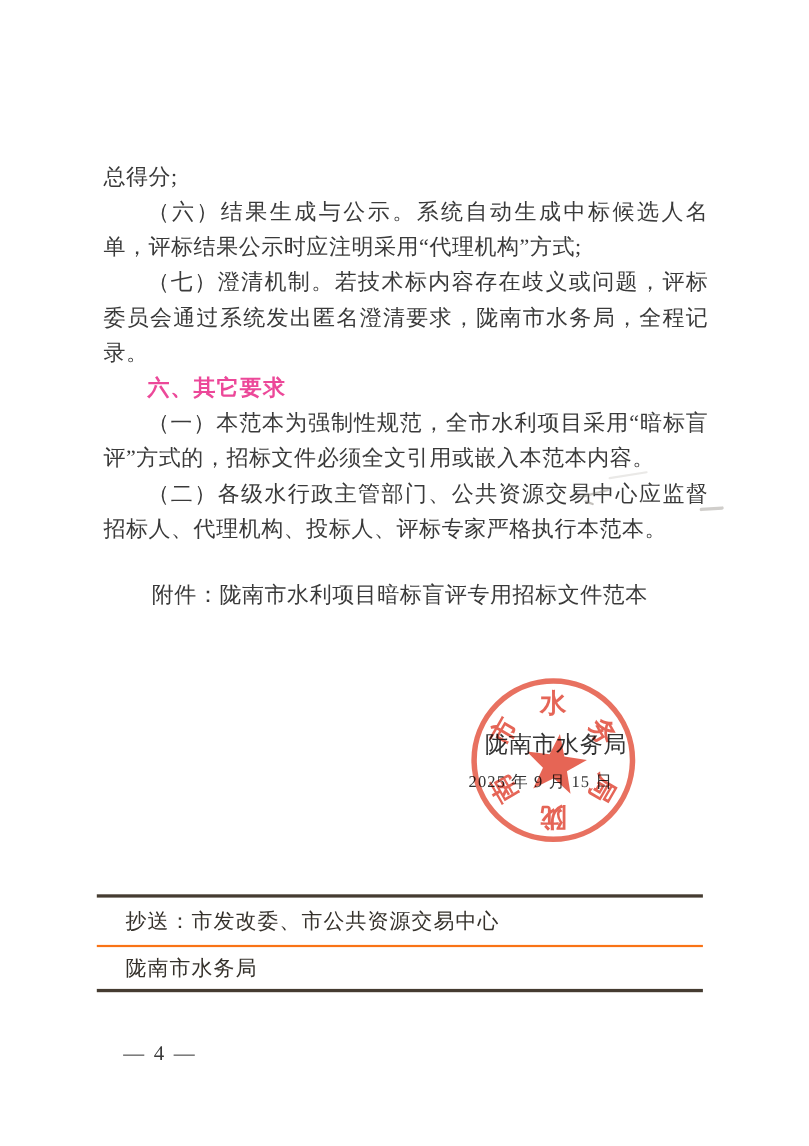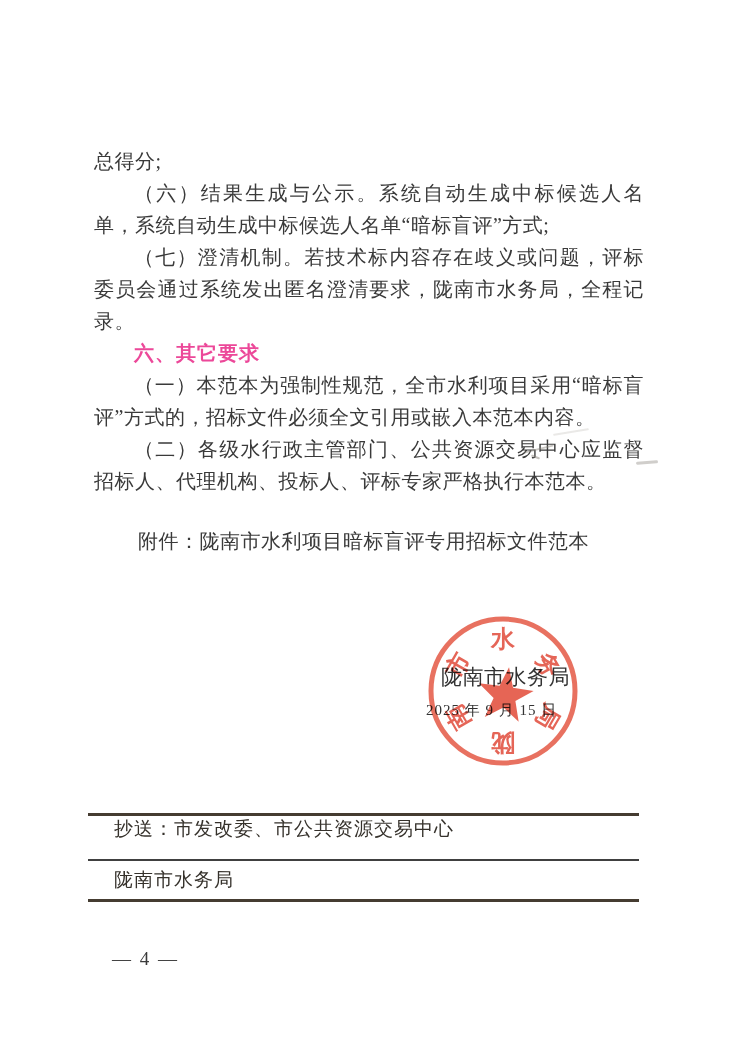"（六）结果生成与公示。系统自动生成中标候选人名单，系统自动生成中标候选人名单“暗" p.para { text: 系统自动生成中标候选人名单“暗标盲评 -> 评标结果公示时应注明采用“代理机构 }
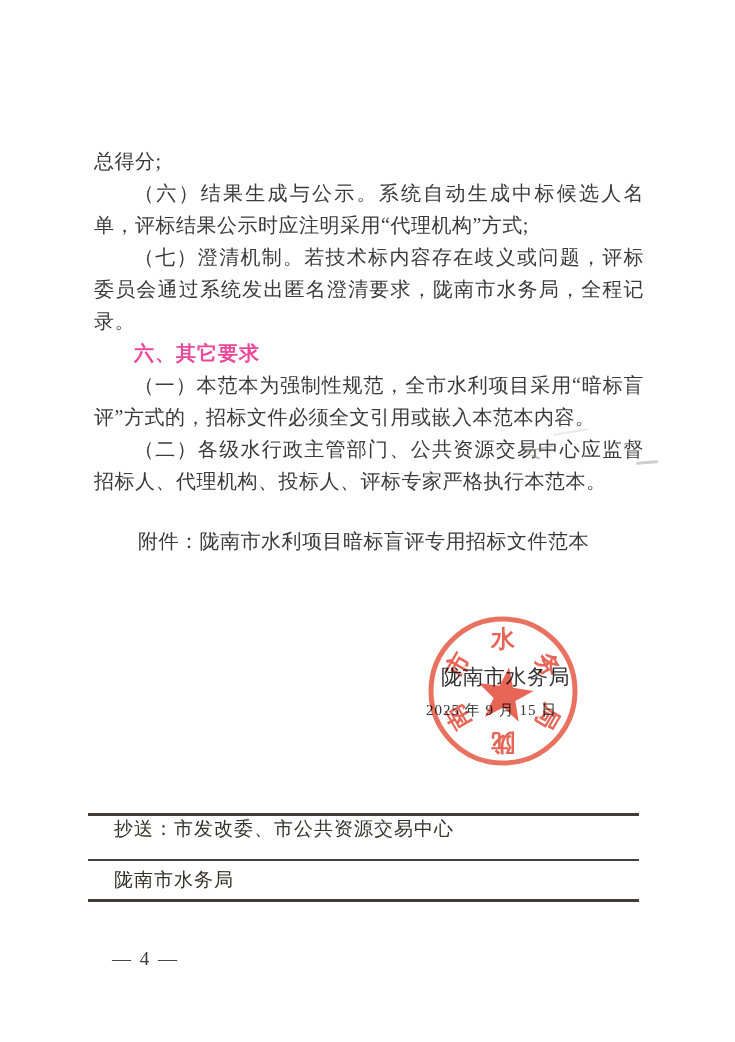"抄送：市发改委、市公共资源交易中心" .footer-row-cc { align-items: none -> center; border-bottom: 2px solid #404040 -> 2px solid #f97316 }
